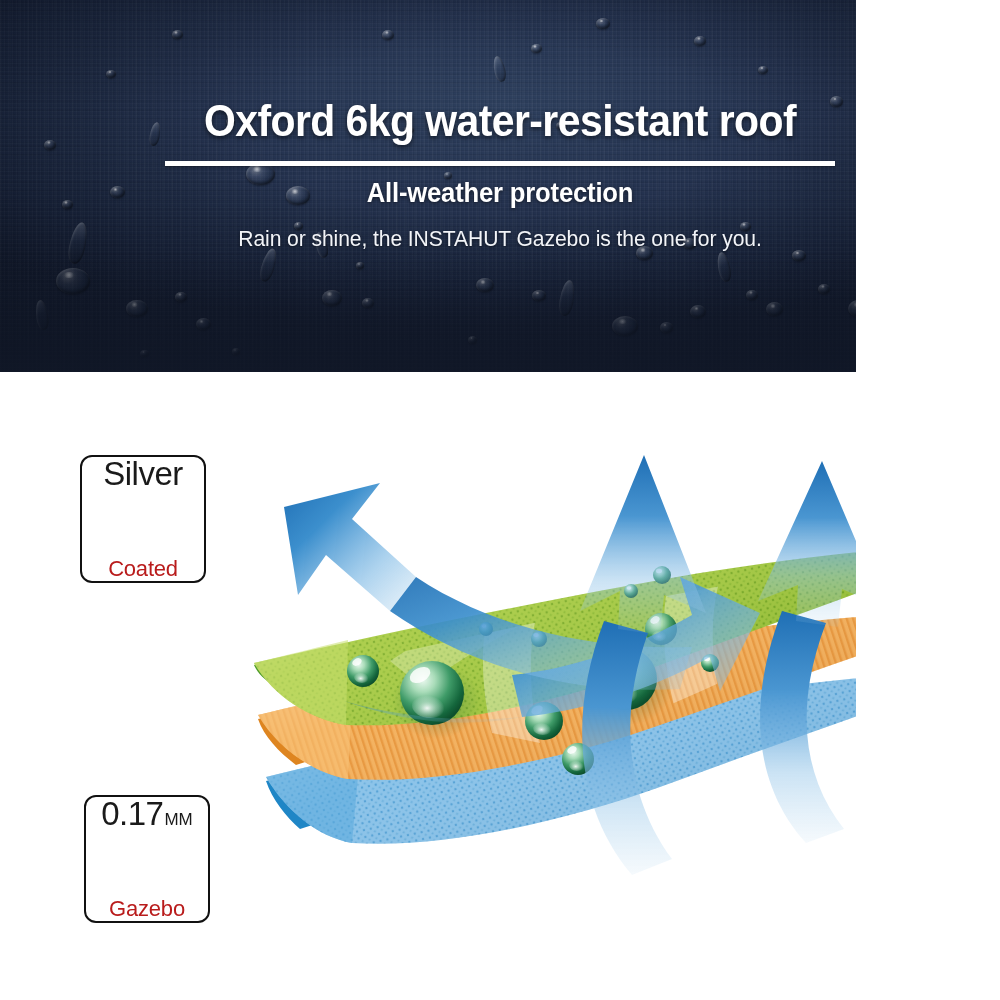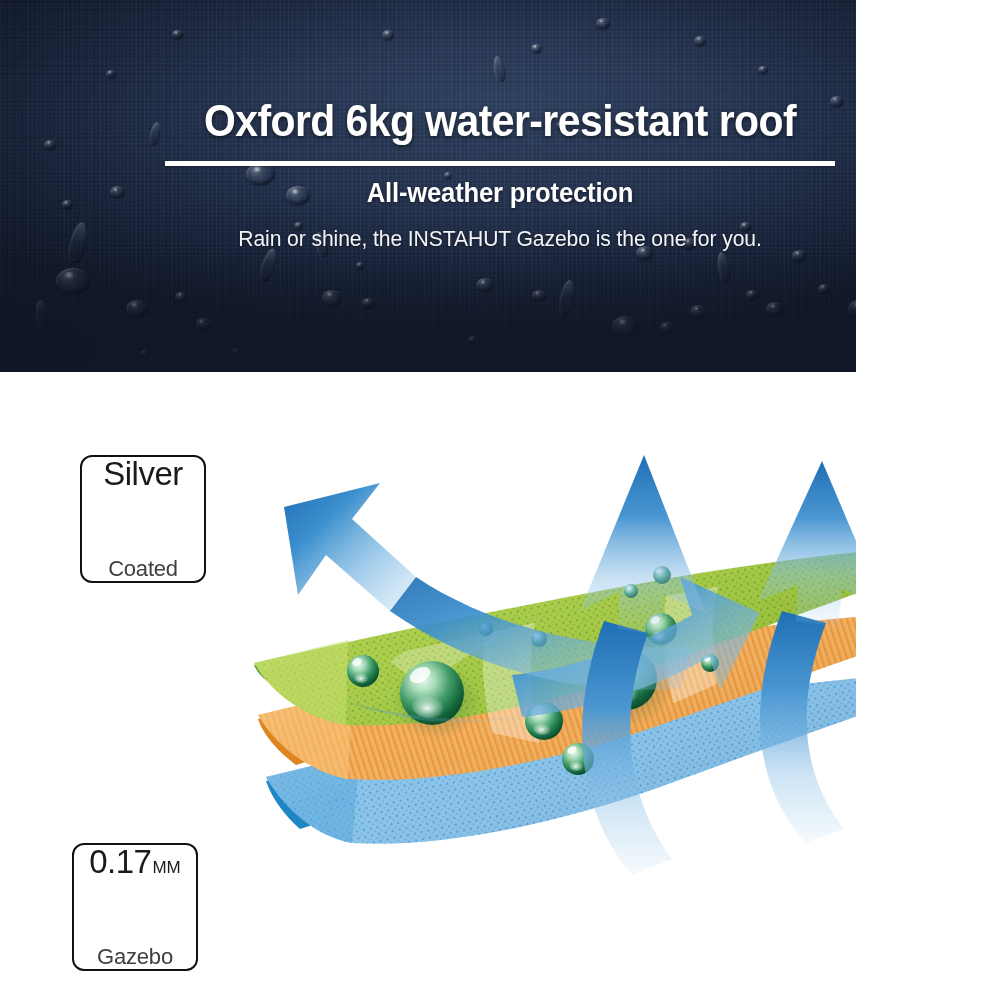"Coated" .badge .small { color: #404040 -> #b91c1c }
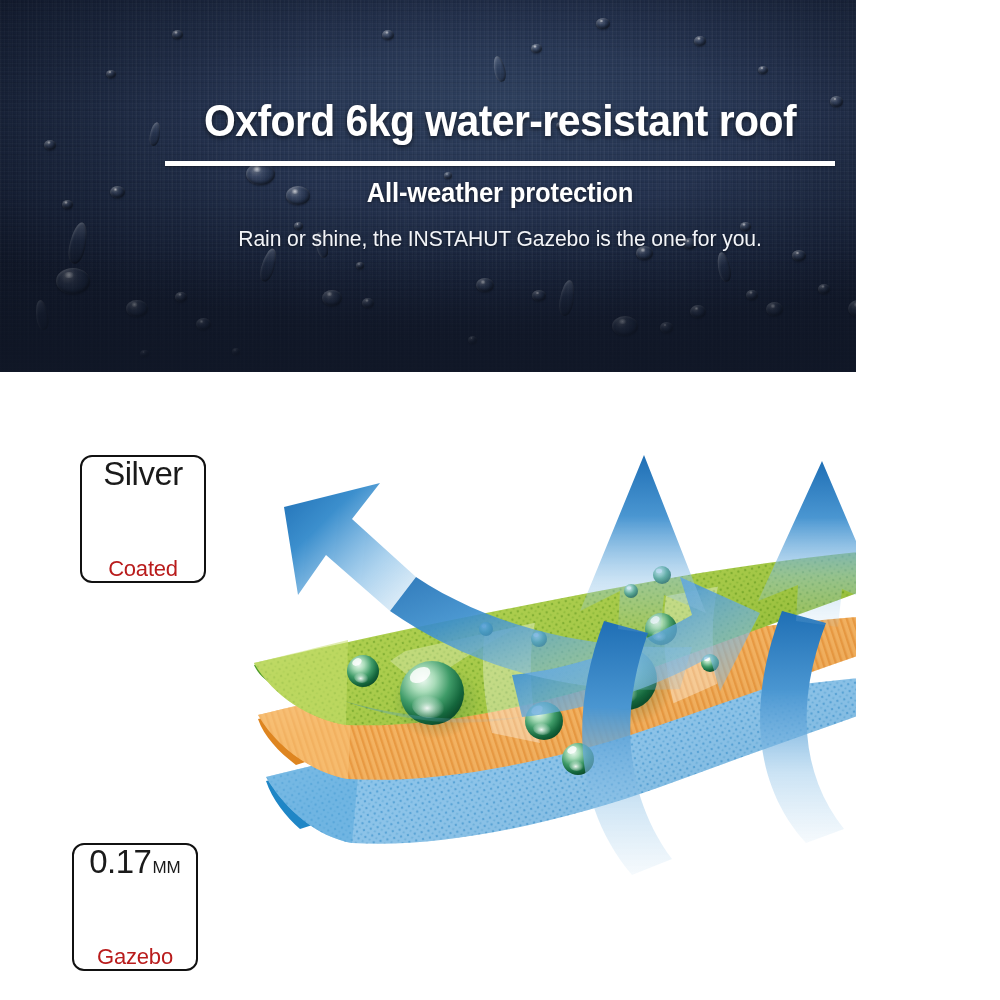"0.17" #badge-3 { left: 72px -> 84px; margin-top: 48px -> none }
